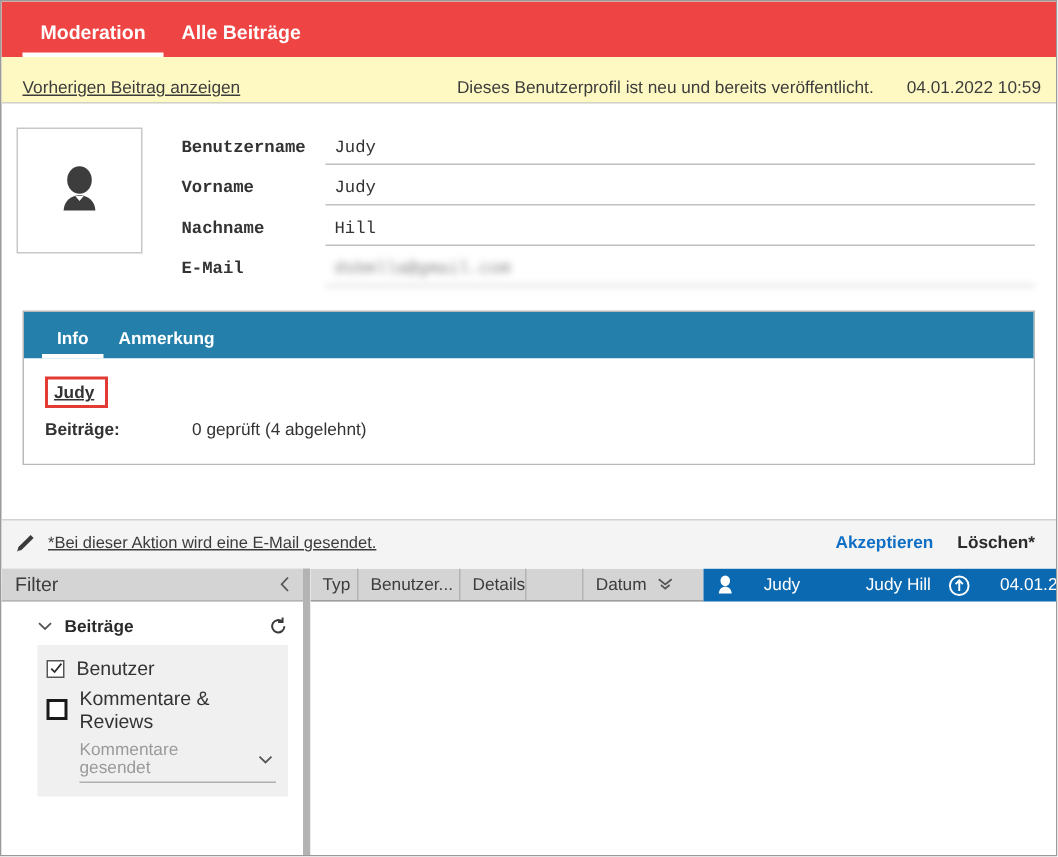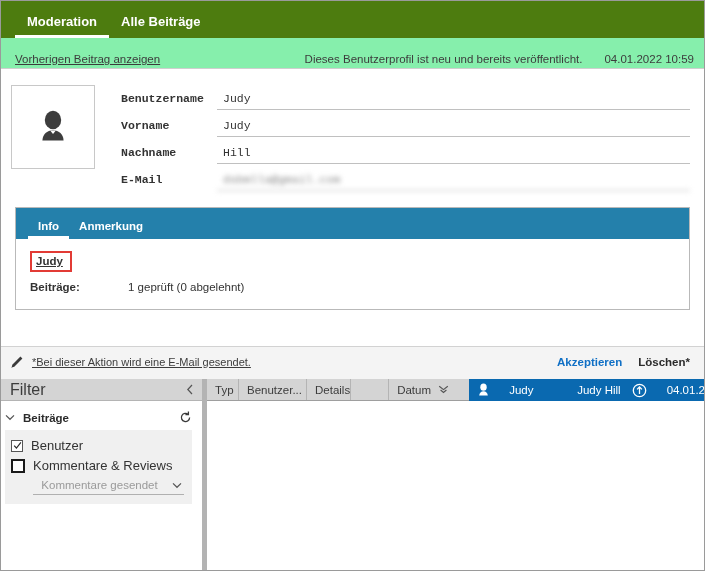"Moderation" .tabbar { background: #4d7c0f -> #ef4444 }
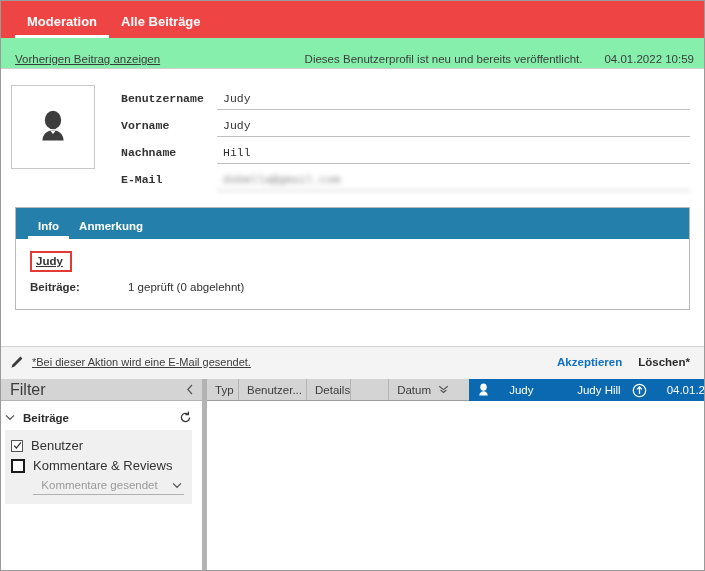"Vorherigen Beitrag anzeigen" .infostrip { background: #86efac -> #fef9c3 }
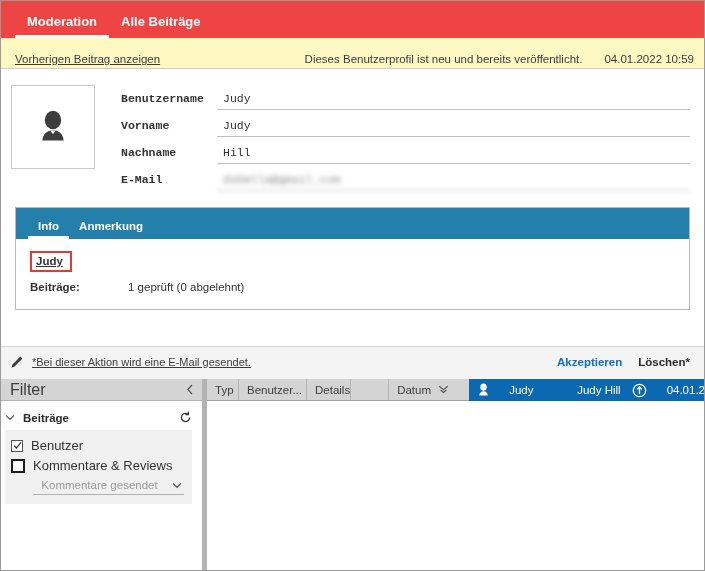"1 geprüft (0 abgelehnt)" div.cv { text: 1 geprüft (0 -> 0 geprüft (4 }
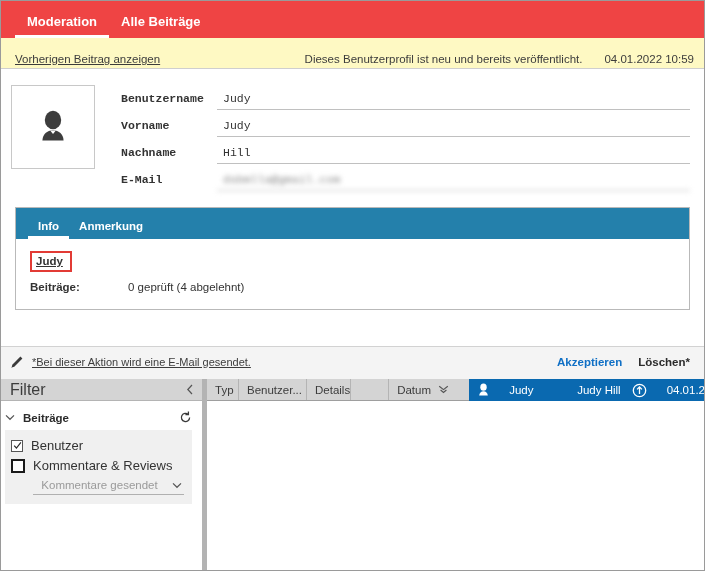"Filter" .filterhead { font-size: 16px -> 13px }
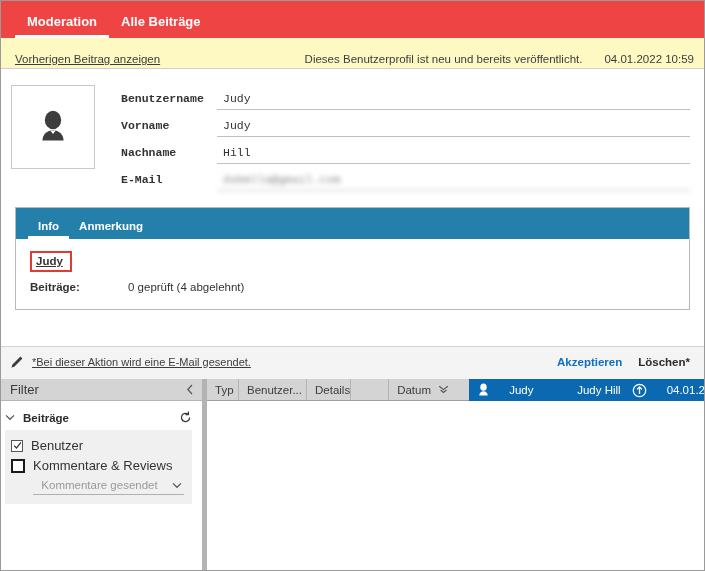"Beiträge" .filterbody { padding: 10px 10px 0 4px -> 10px 10px 0 24px; text-align: center -> none }
